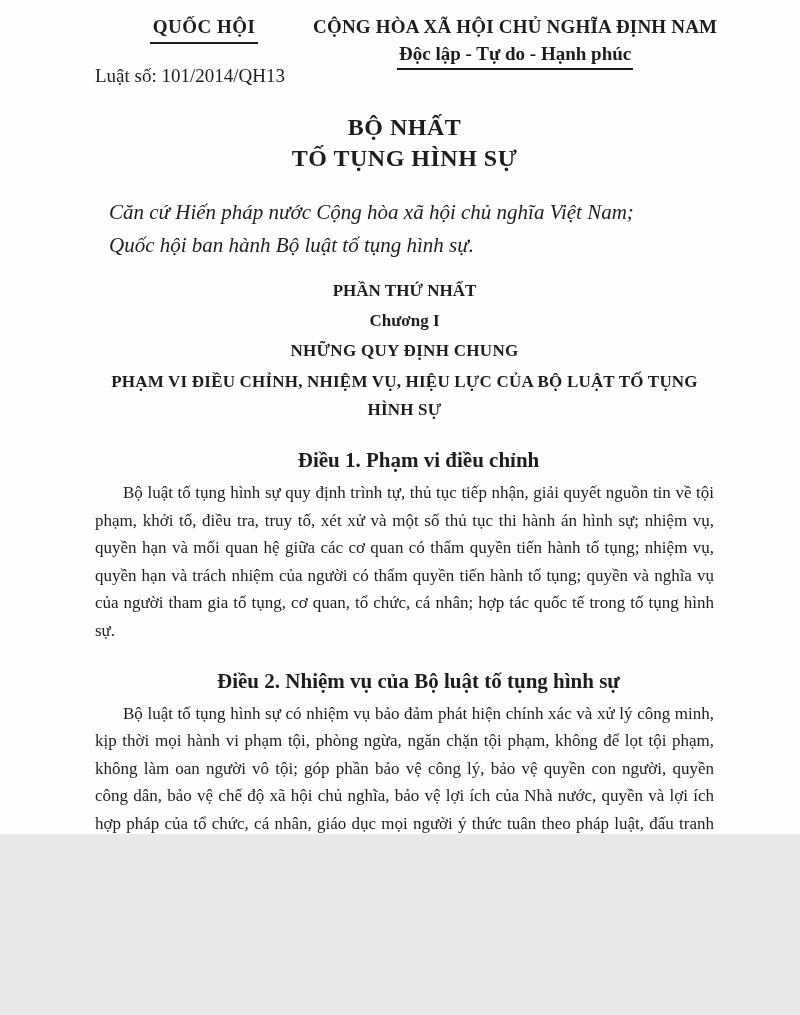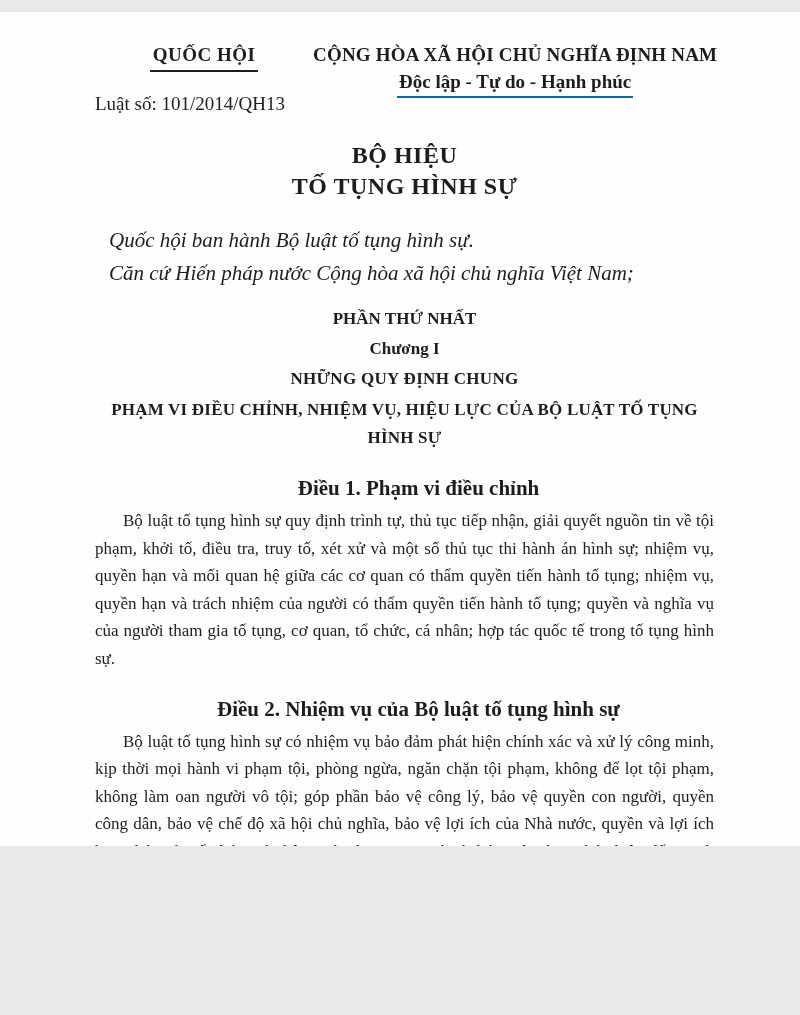"QUỐC HỘI" .page { margin: 12px auto -> 0 auto; padding: 32px 86px 0 95px -> 16px 86px 0 95px }
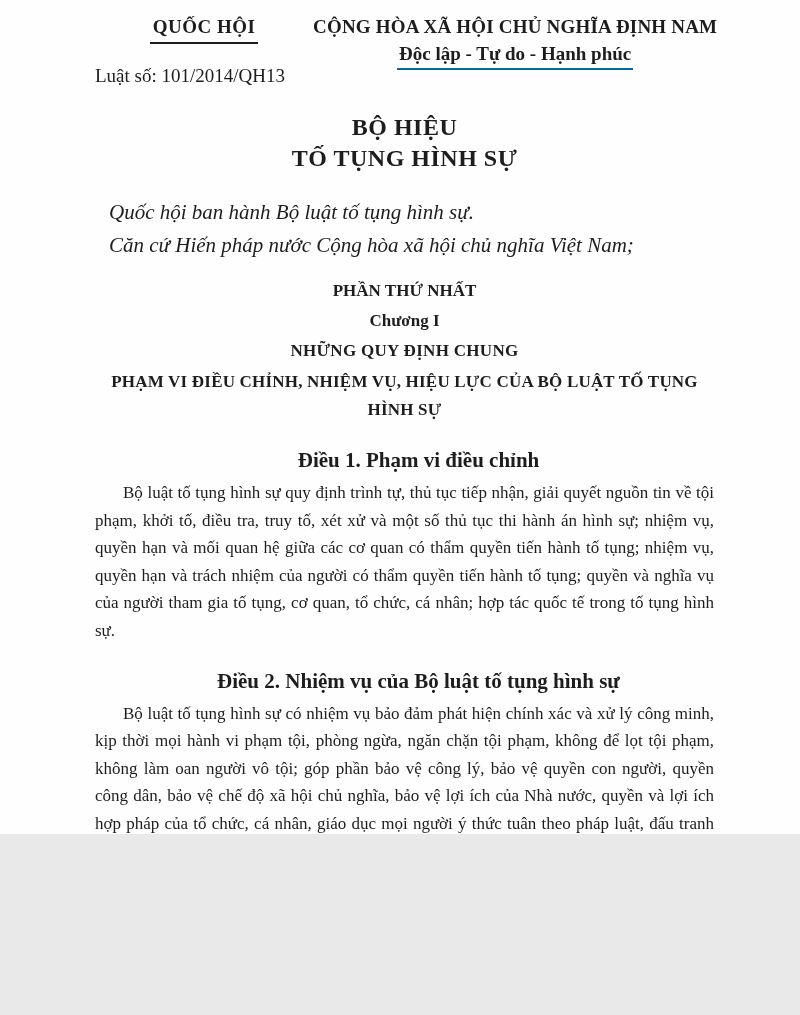"Độc lập - Tự do" .motto { border-bottom: 2px solid #0369a1 -> 2px solid #0f172a }
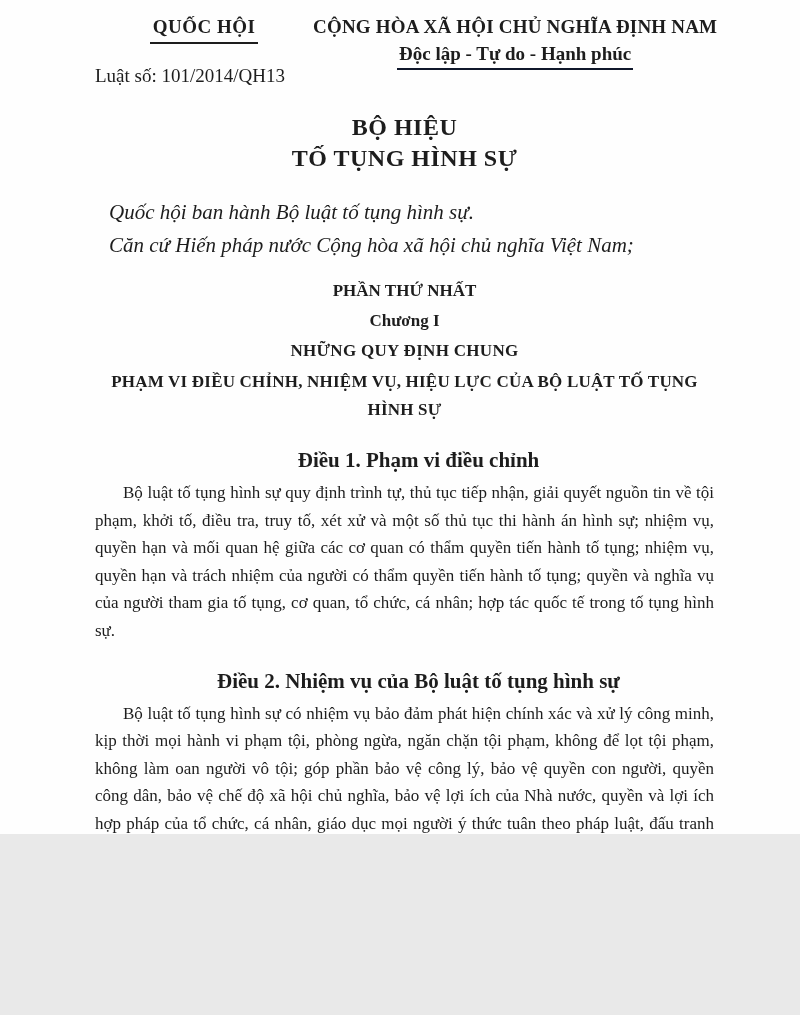"BỘ HIỆU" div { text: HIỆU -> NHẤT }
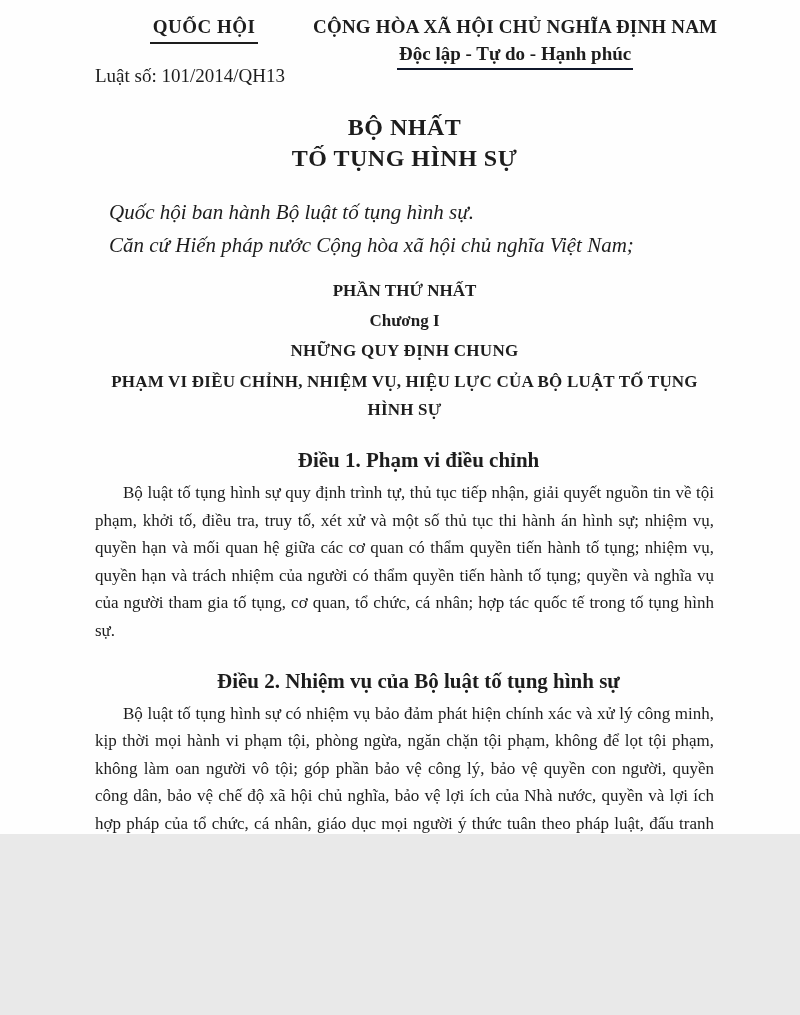"Quốc hội ban hành Bộ" div { order: before "Căn cứ Hiến pháp nước" -> after "Căn cứ Hiến pháp nước" }
